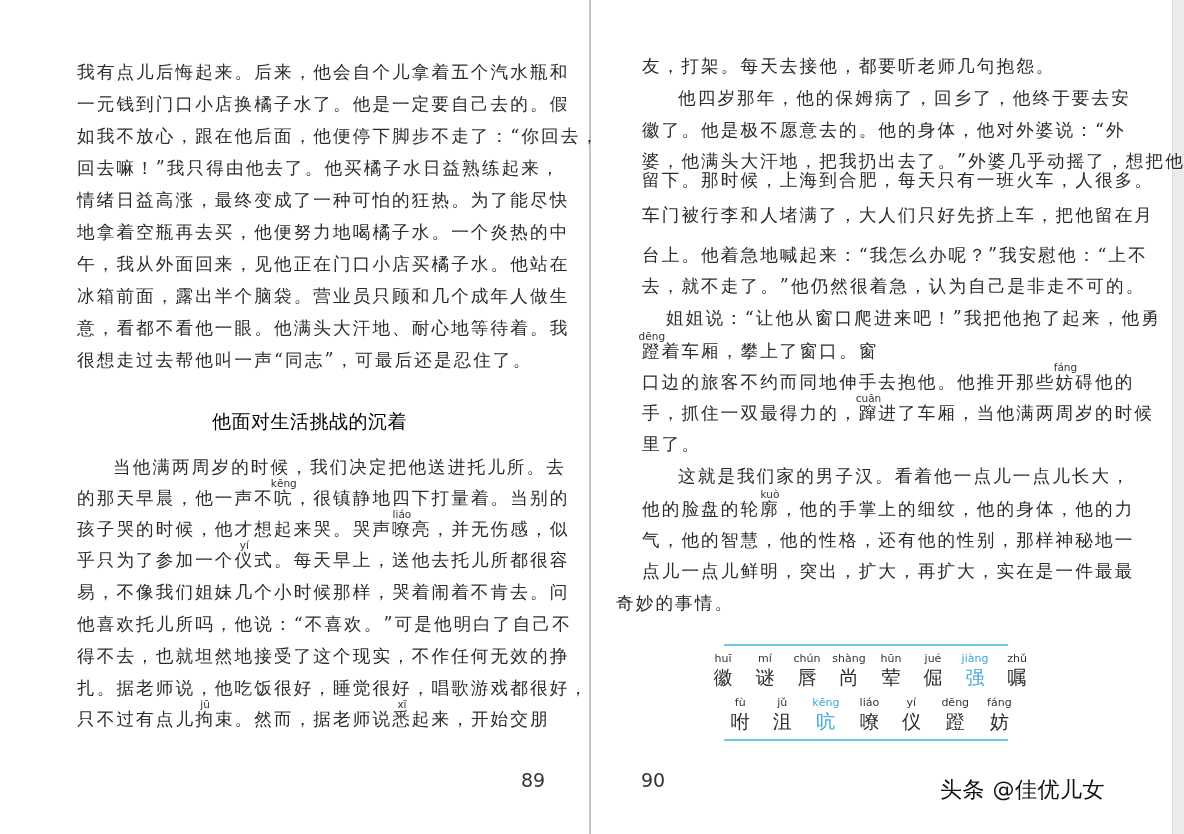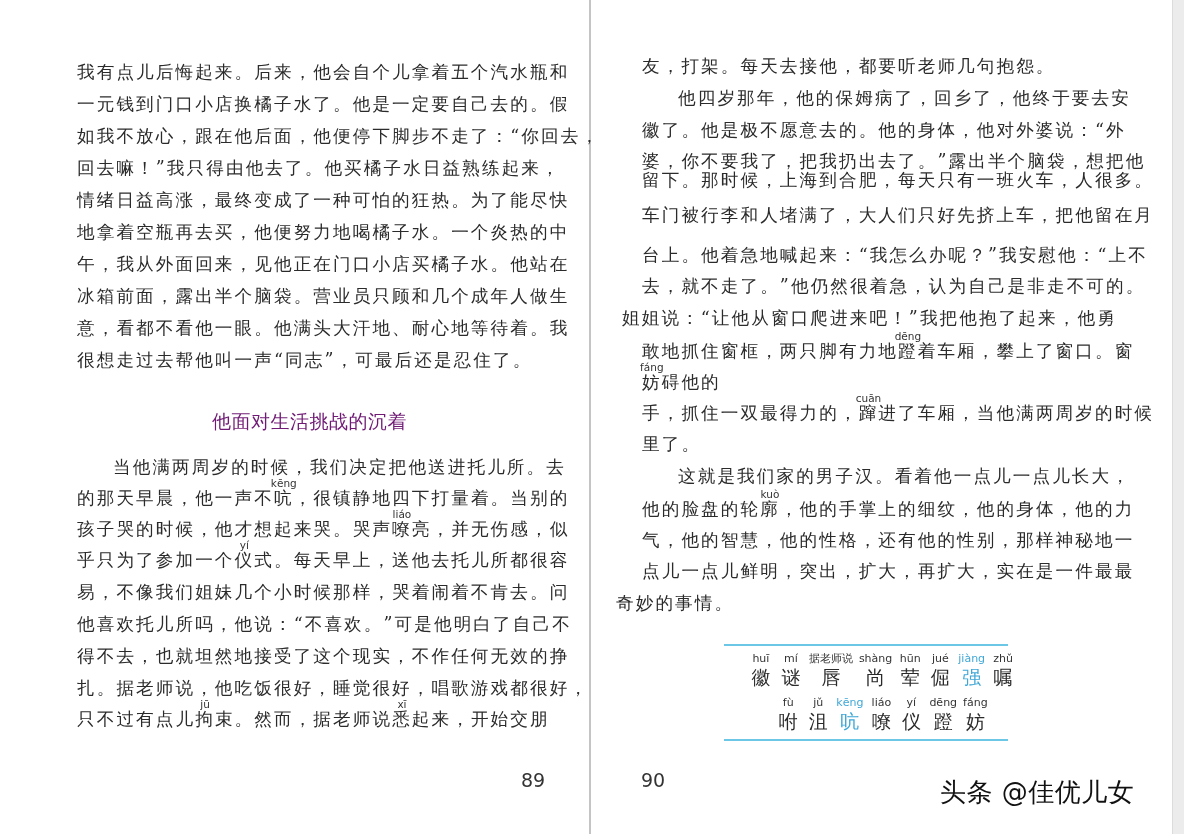"婆，你不要我了，把我扔出去了。”露出半个脑袋，想把他" div.line { text: 你不要我了，把我扔出去了。”露出半个脑袋 -> 他满头大汗地，把我扔出去了。”外婆几乎动摇了 }
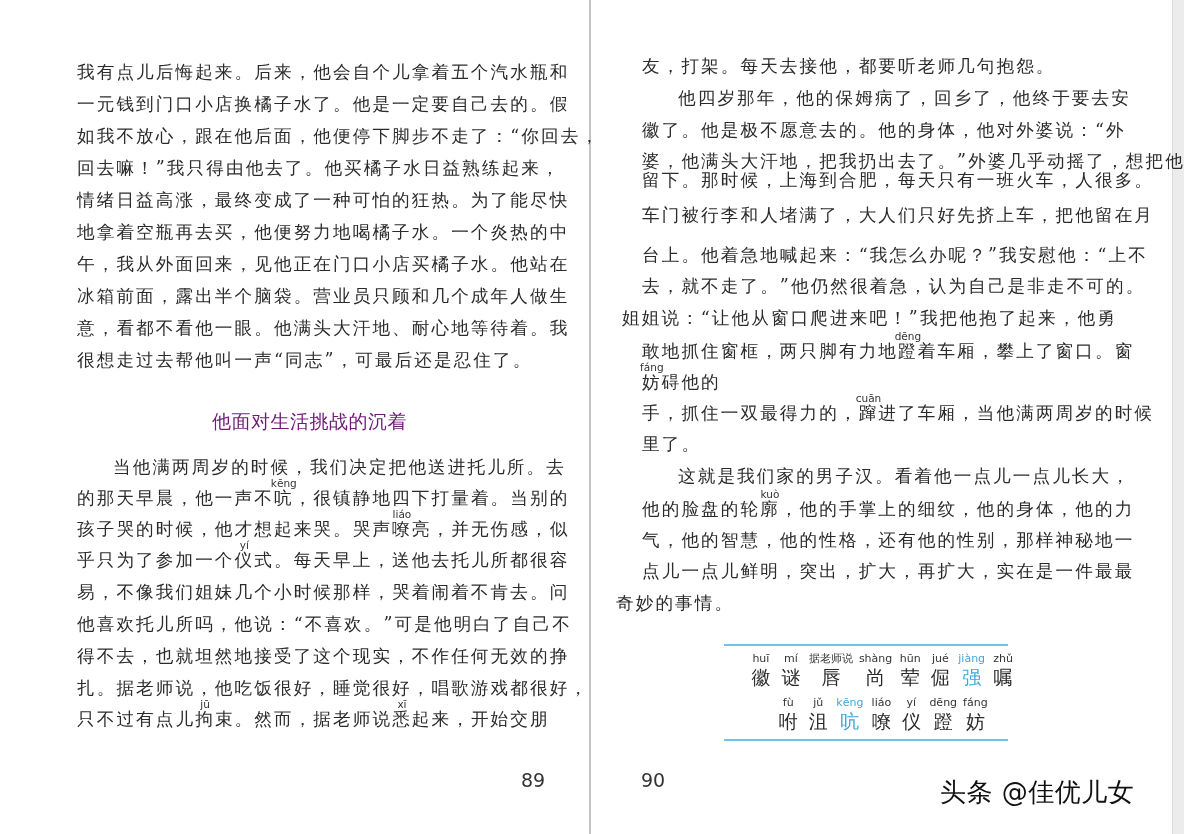"姐姐说：“让他从窗口爬进来吧！”我把他抱了起来，他勇" div.line { left: 622px -> 666px }
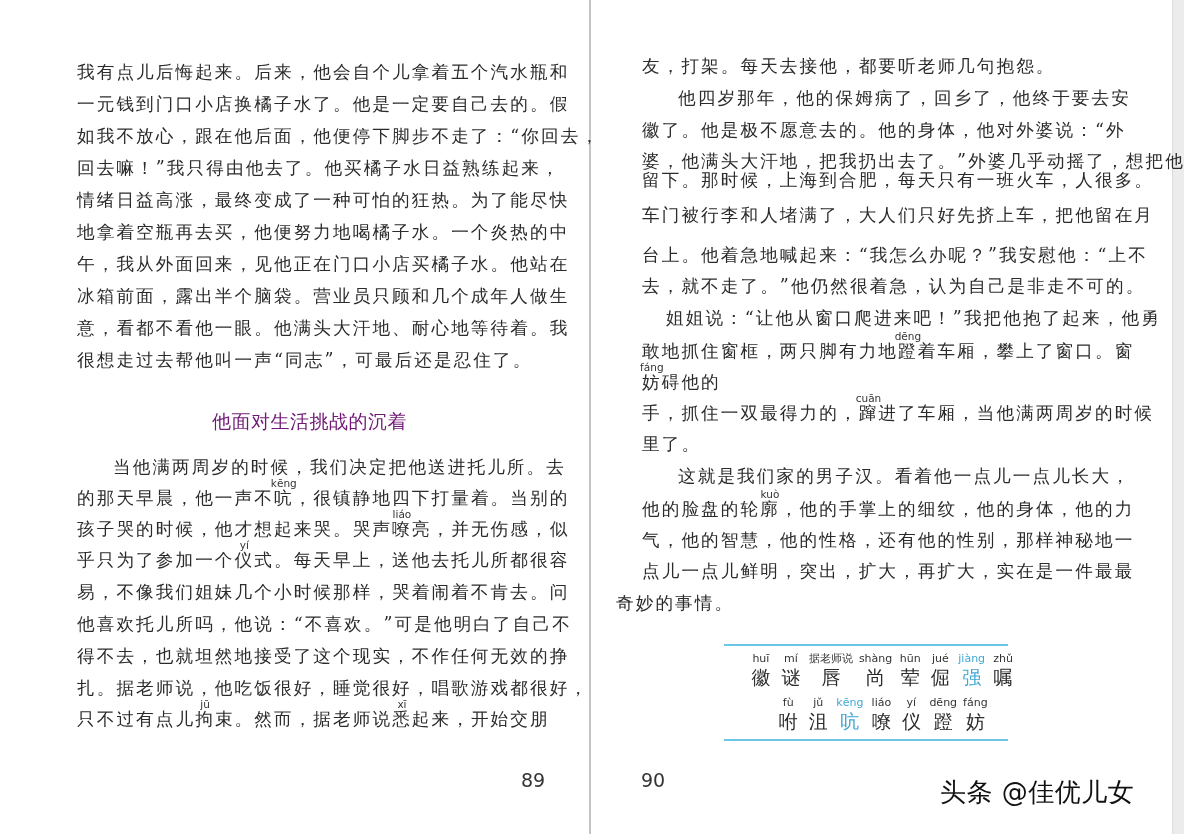"敢地抓住窗框，两只脚有力地" span { html: <span>敢地抓住窗框，两只脚有力地</span> -> none }
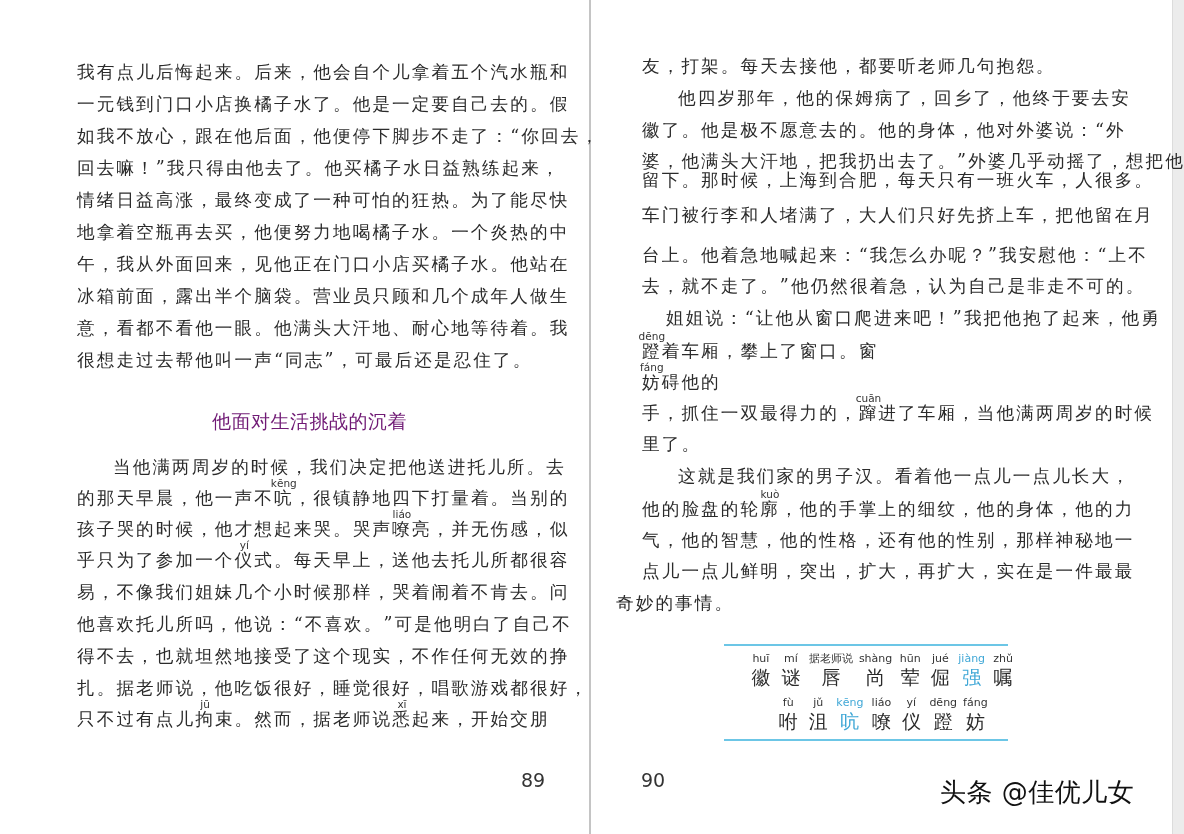"口边的旅客不约而同地伸手去抱他。他推开那些" span { html: none -> <span>口边的旅客不约而同地伸手去抱他。他推开那些</span> }
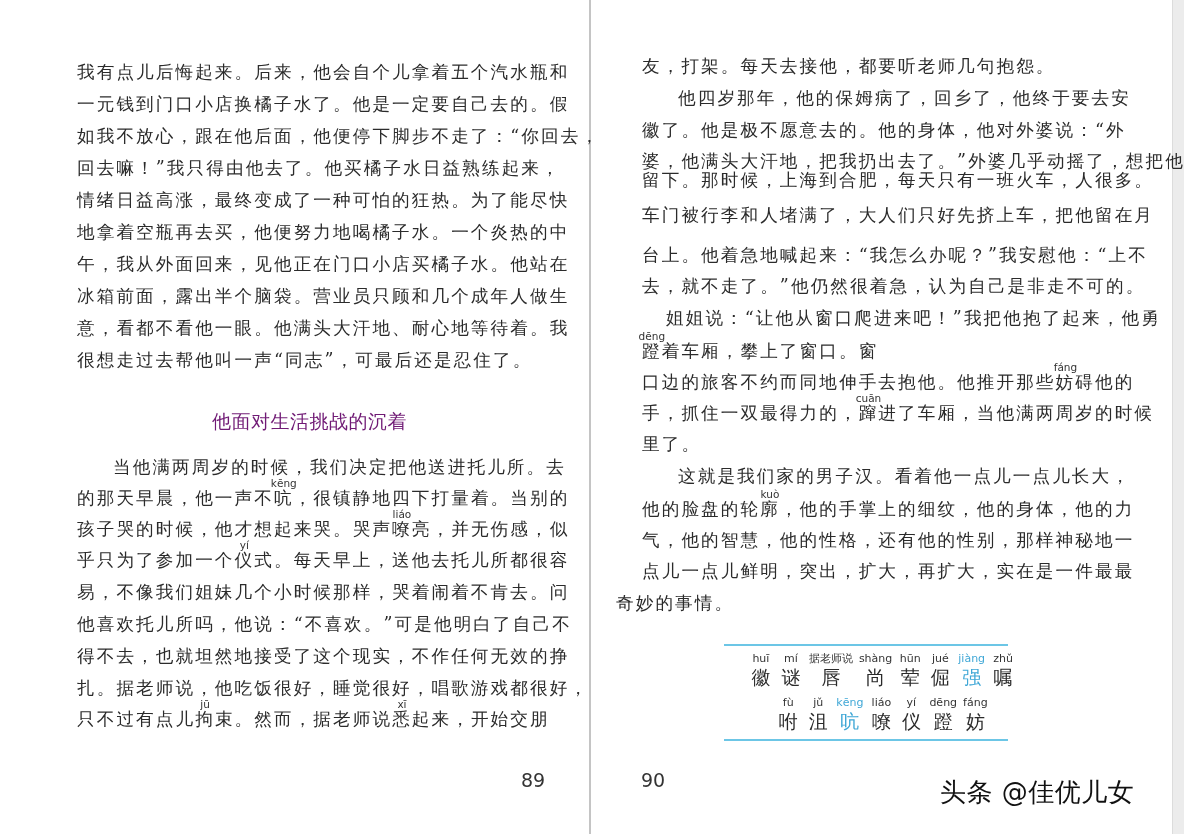"他面对生活挑战的沉着" .heading { color: #701a75 -> #000000 }
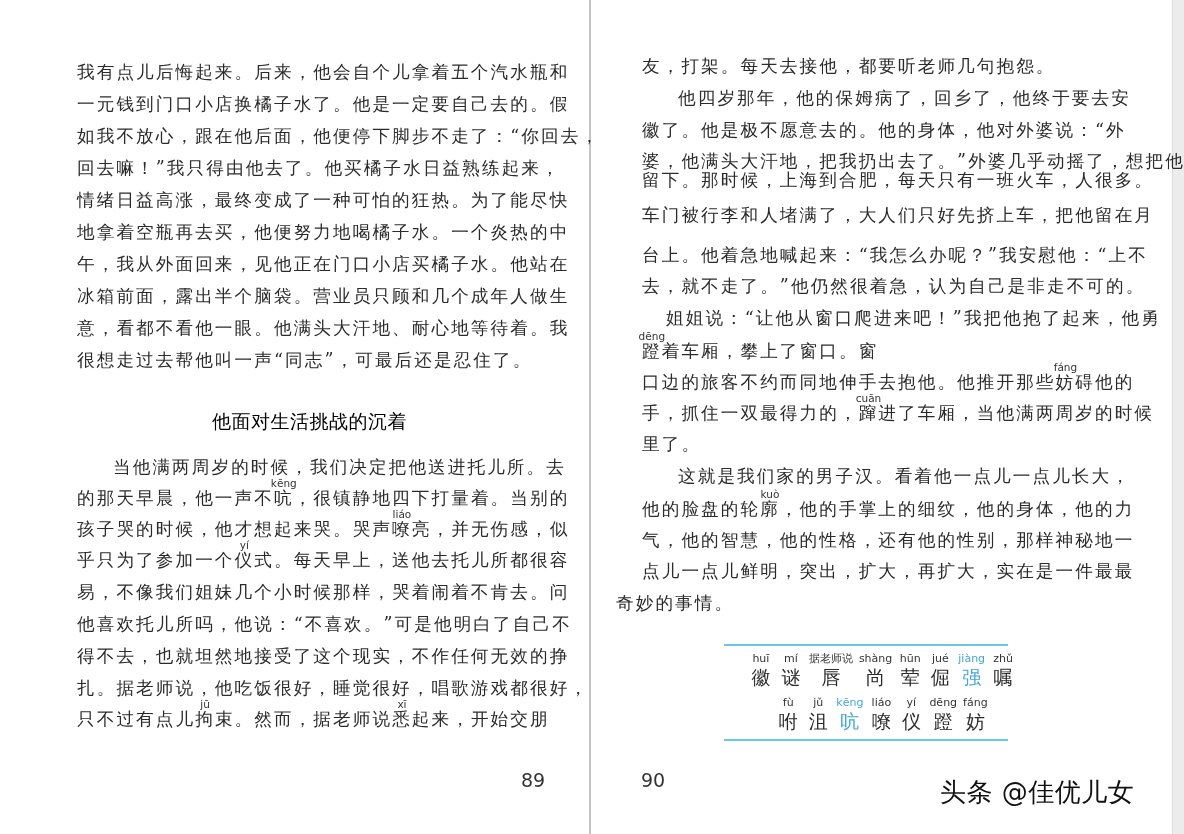"huī" .vrow { gap: 6px -> 18px; left: 16px -> 4px }
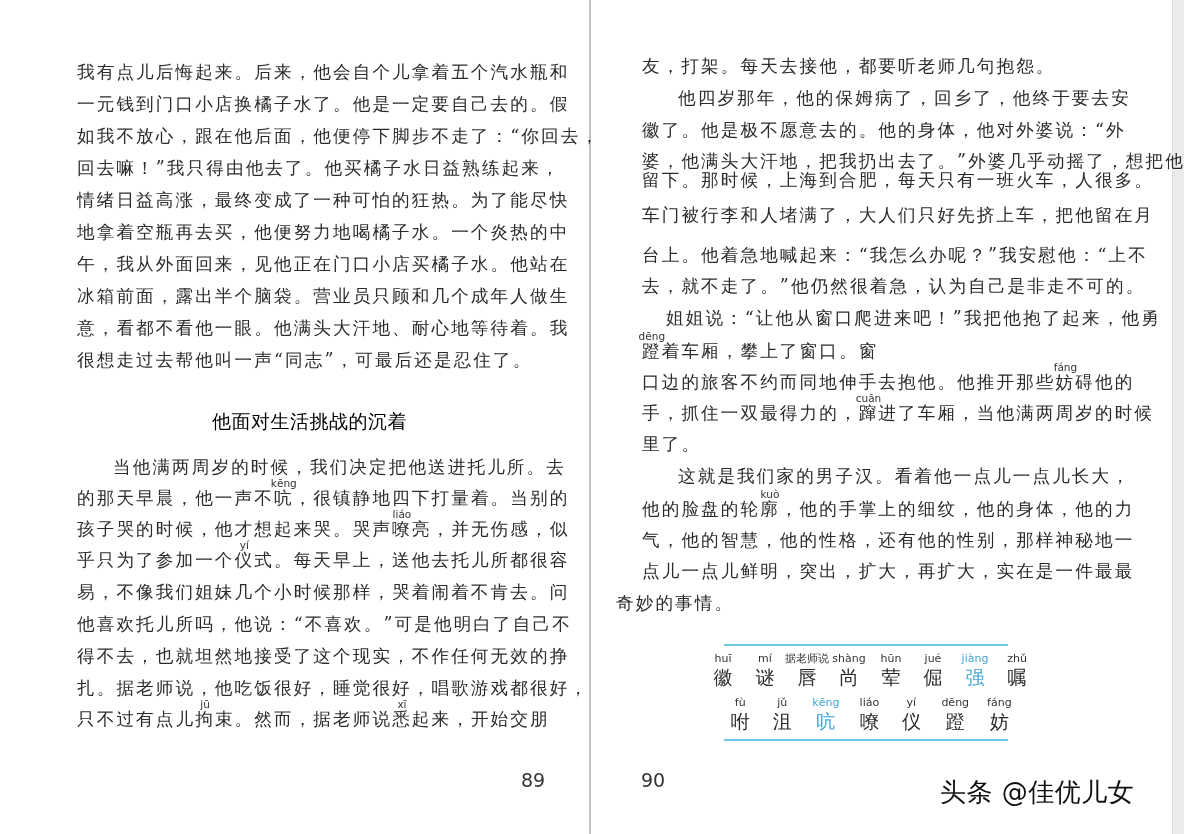"据老师说" span.vpy { text: 据老师说 -> chún }
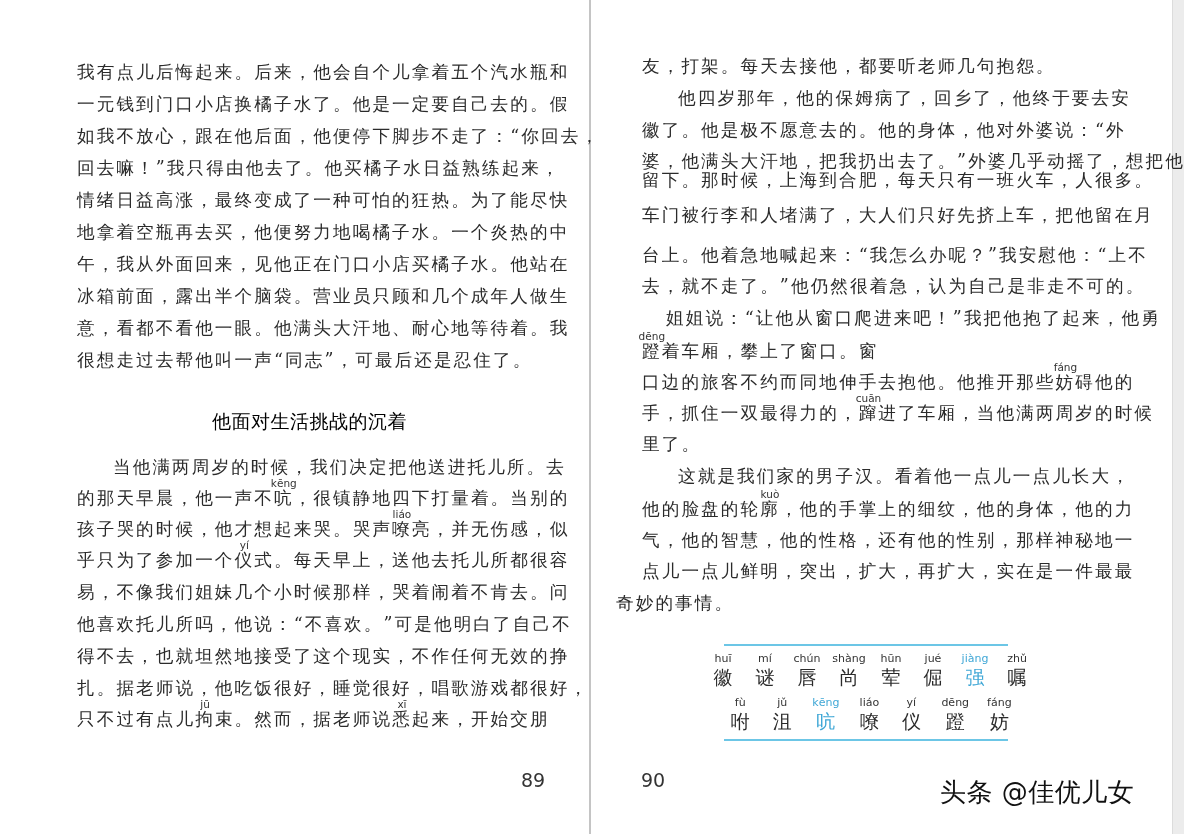"头条 @佳优儿女" .watermark { font-size: 26px -> 22px }
